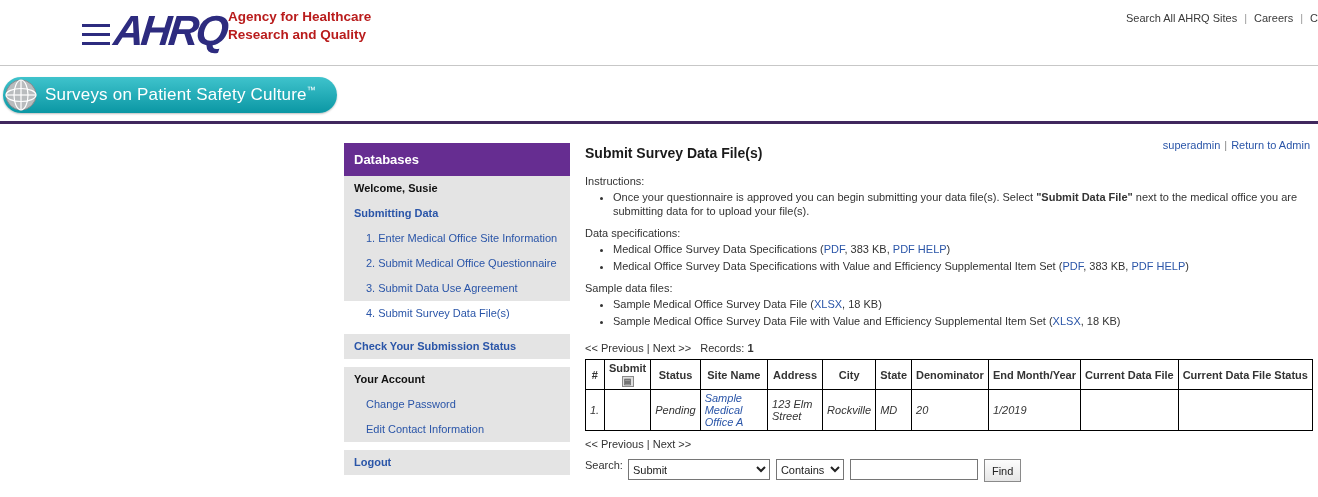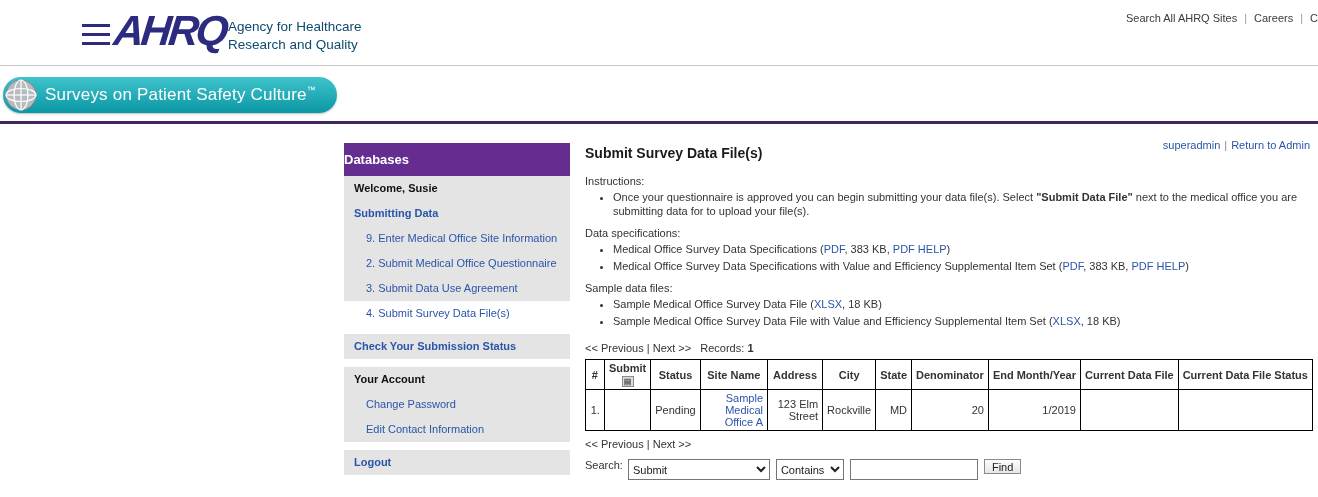"Agency for Healthcare" .tagline { color: #0c4a6e -> #b91c1c; font-weight: normal -> bold; top: 18px -> 8px }
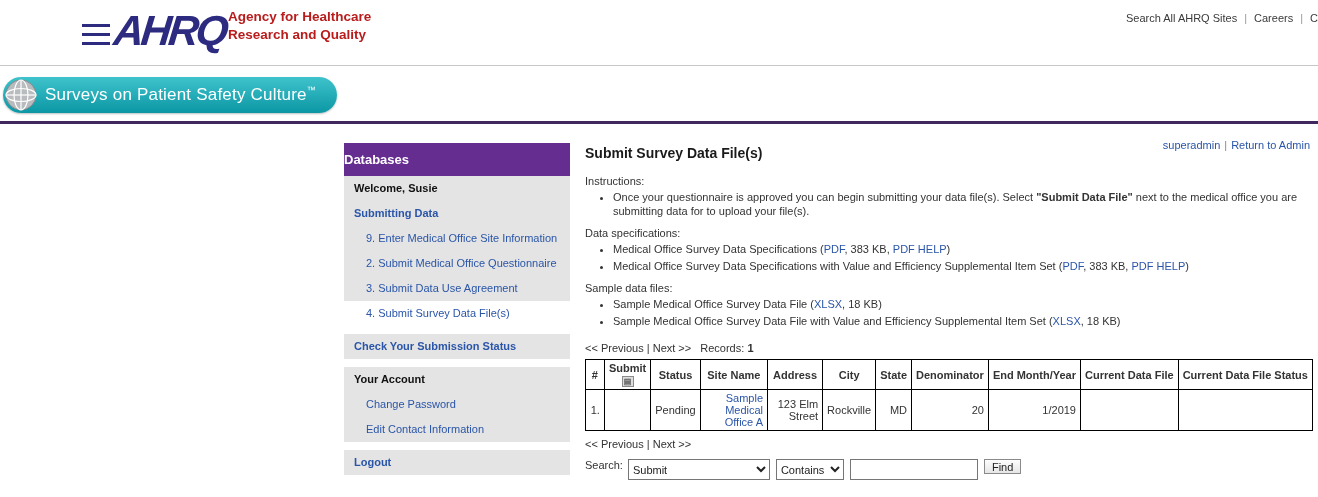"Databases" .sb-header { padding: 9px 0 -> 9px 10px }
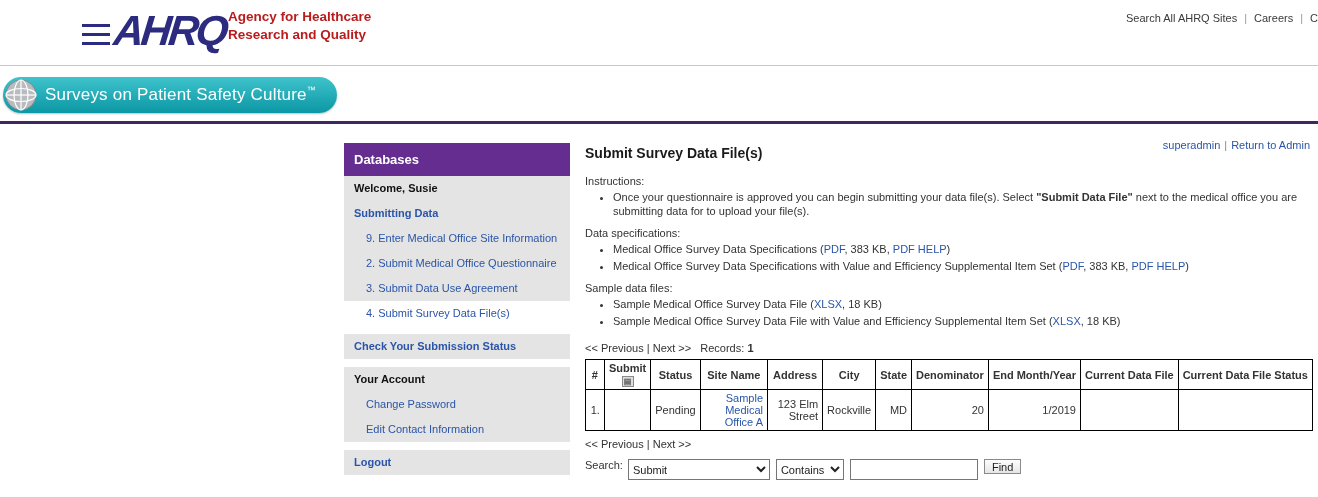"9. Enter Medical Office Site" span.link { text: 9 -> 1 }
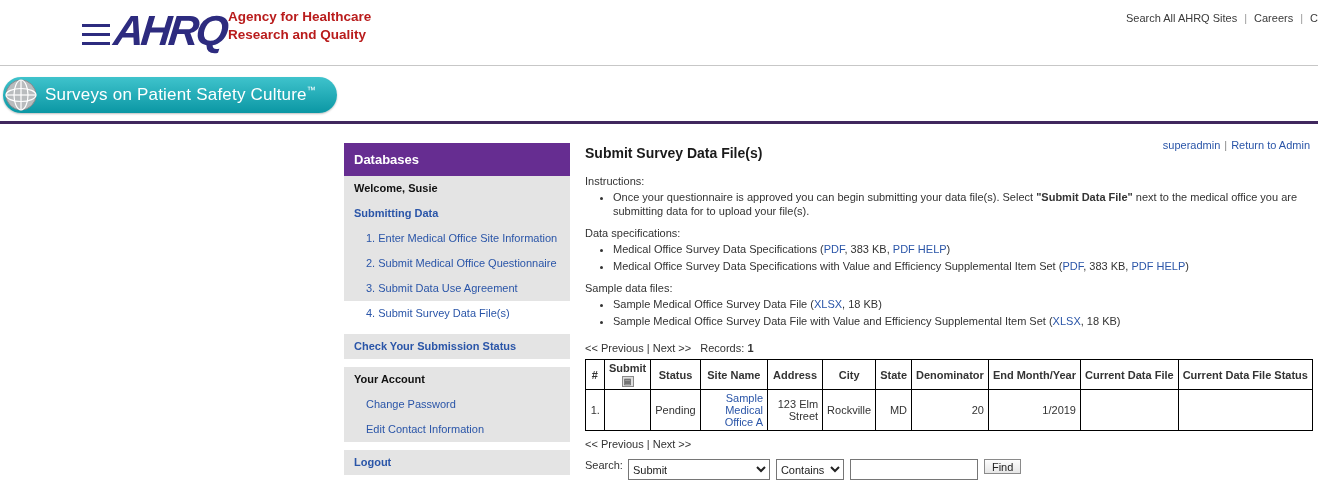"Sample Medical Office A" table.data td { font-style: none -> italic; text-align: right -> left }
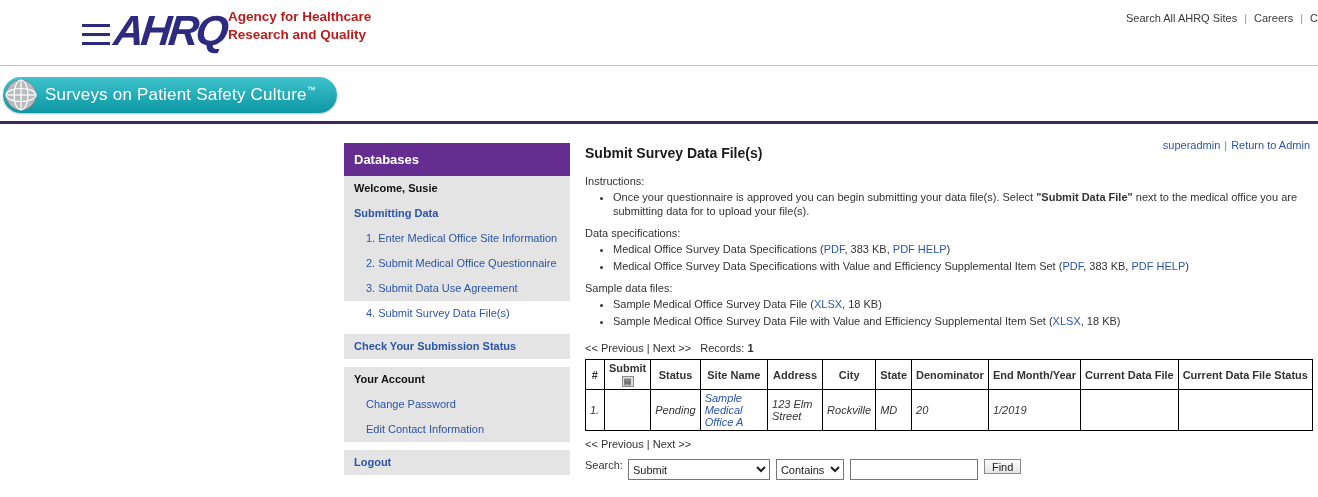"Find" .find-btn { height: 15px -> 23px }
